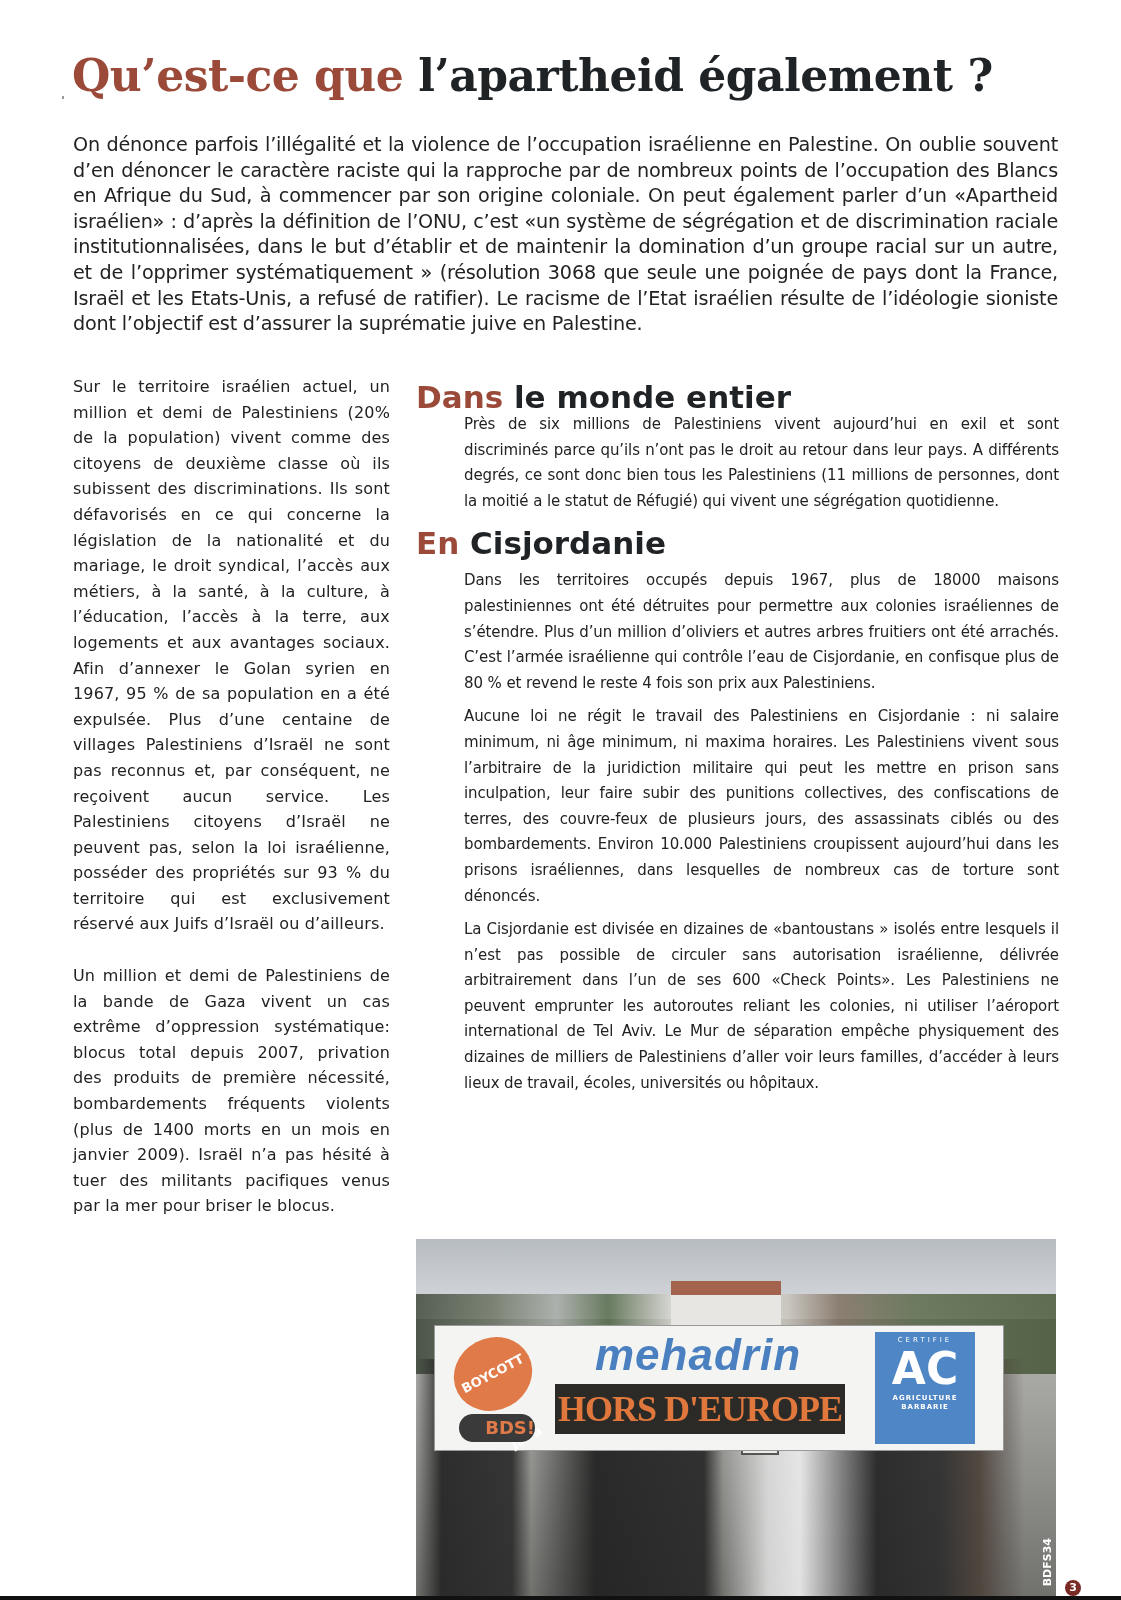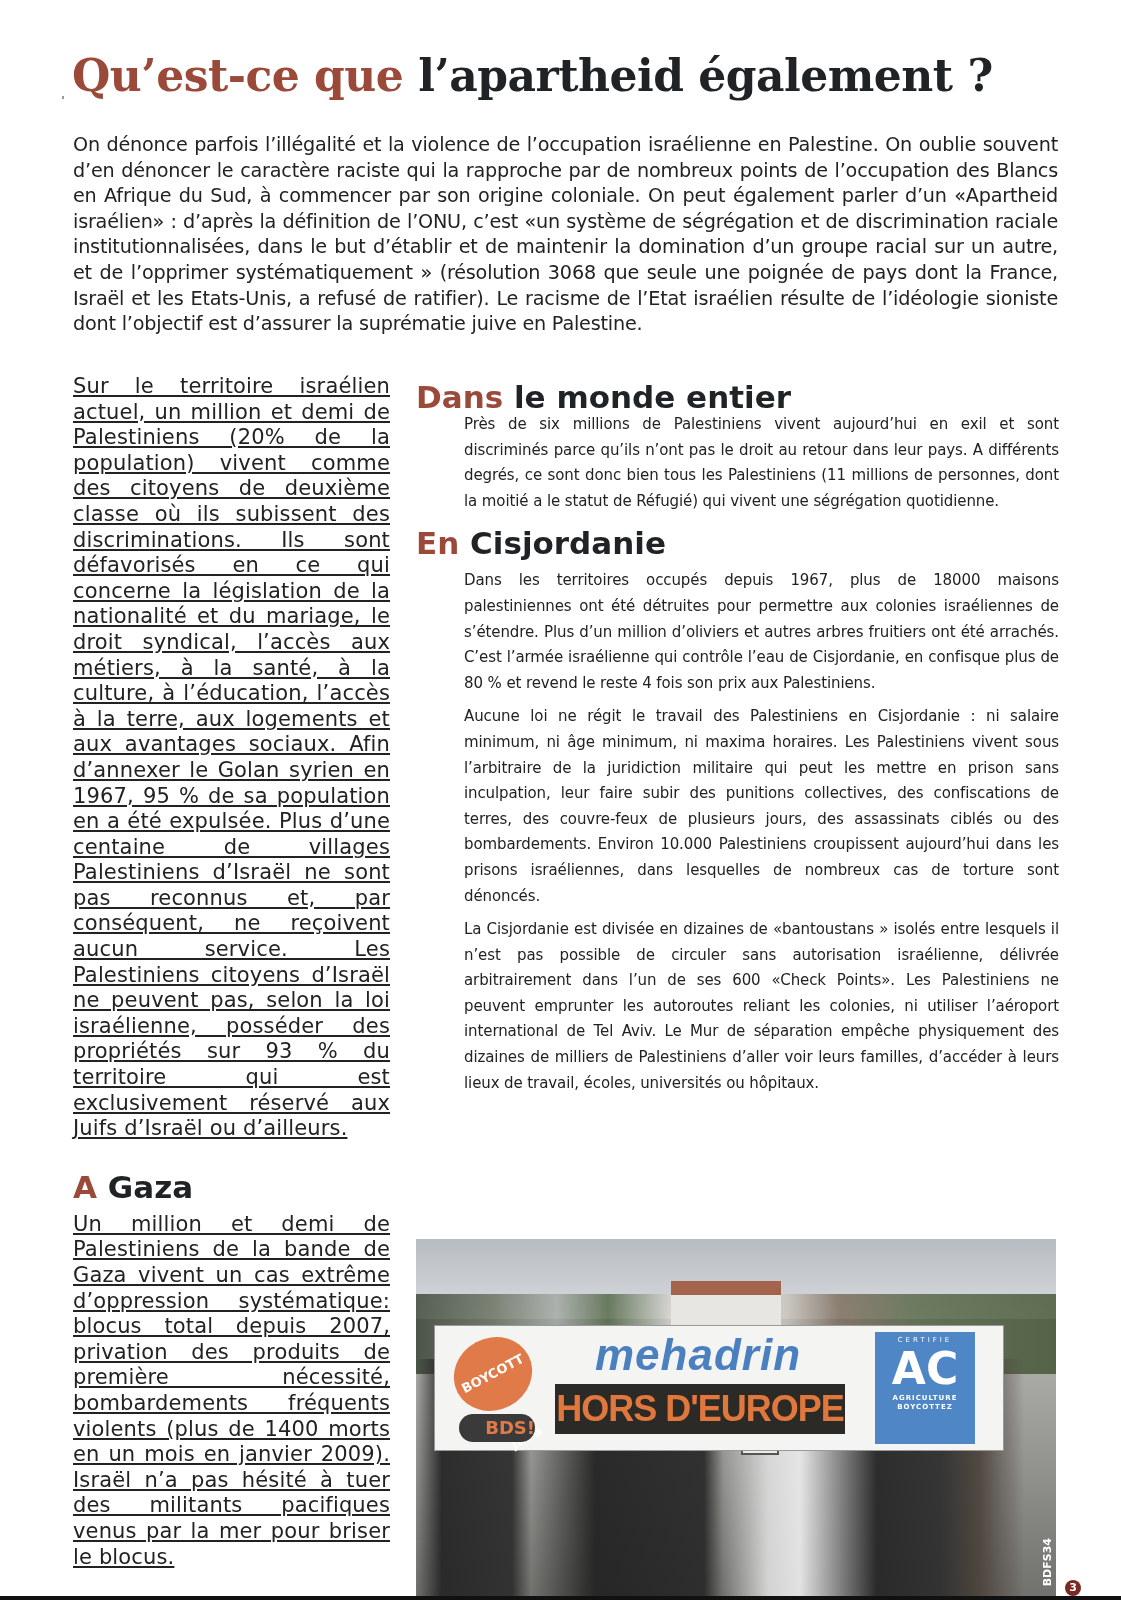"Sur le territoire israélien actuel," .left-text { font-size: 21px -> 16px; text-decoration: underline -> none }
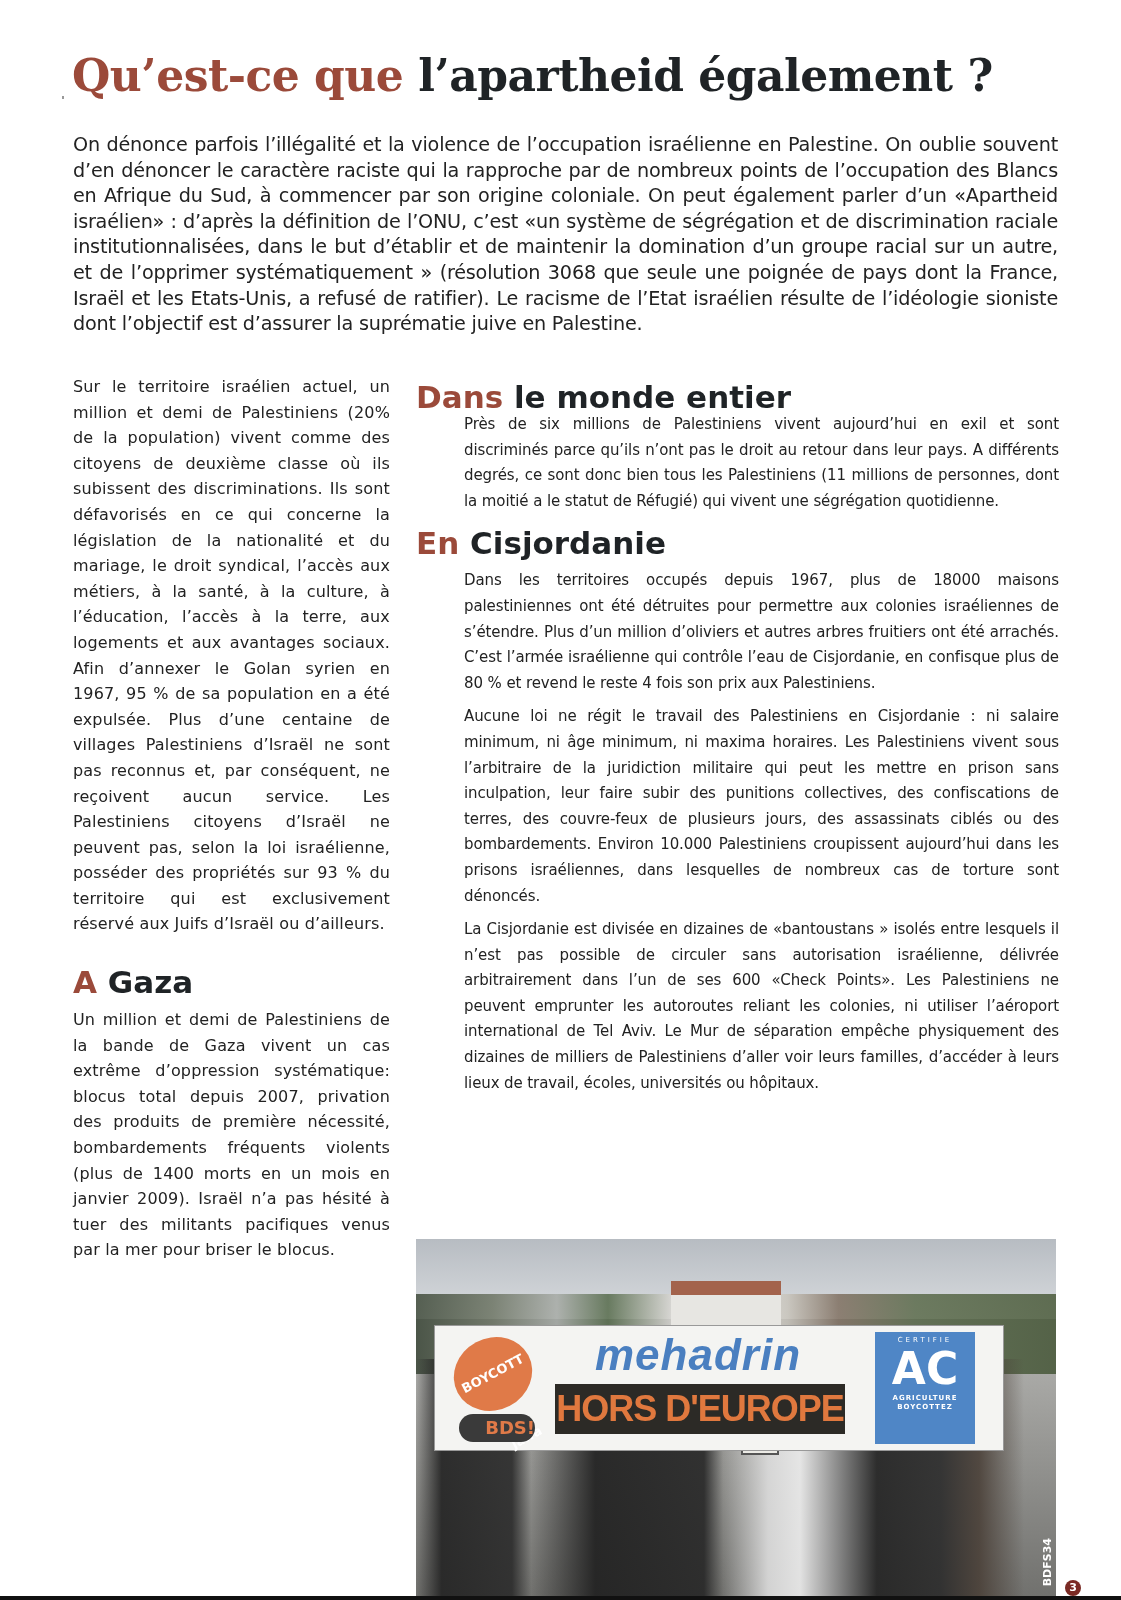"A Gaza" h2.sec-heading { html: <h2> <span>A</span> <span>Gaza</span> </h2> -> none }
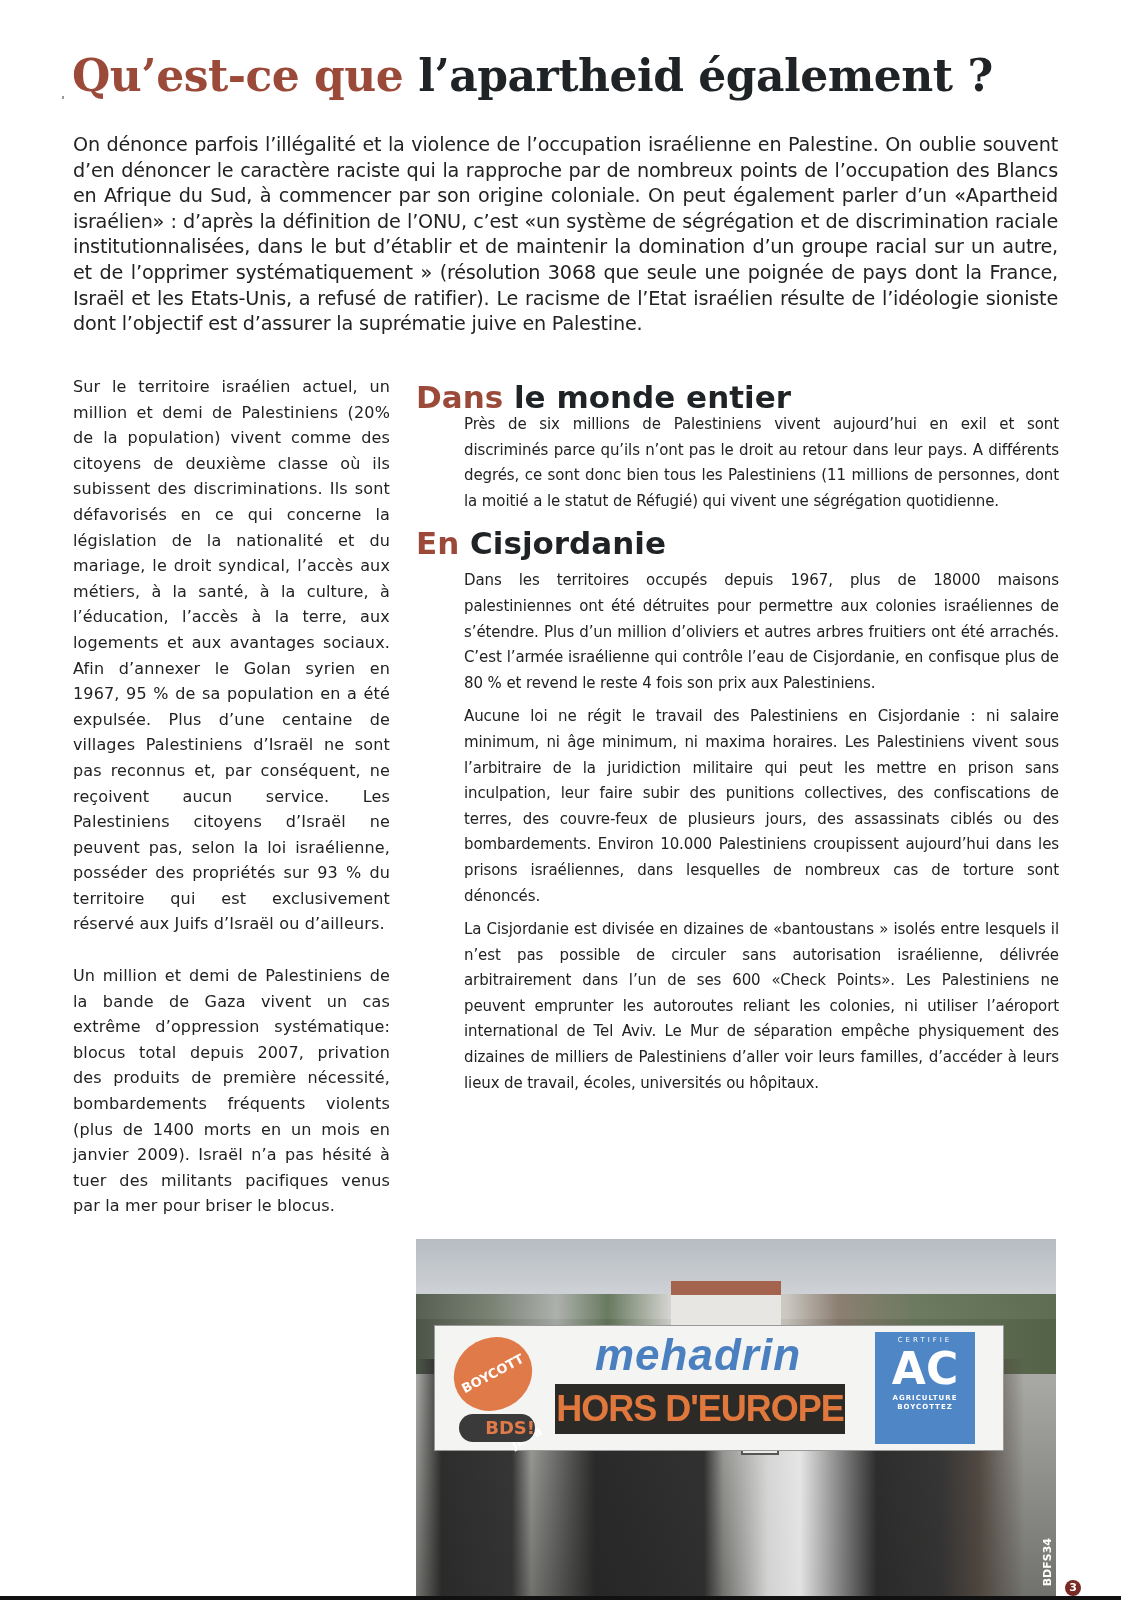"HORS D'EUROPE" .hors { font-family: Liberation Sans, sans-serif -> Liberation Serif, serif }
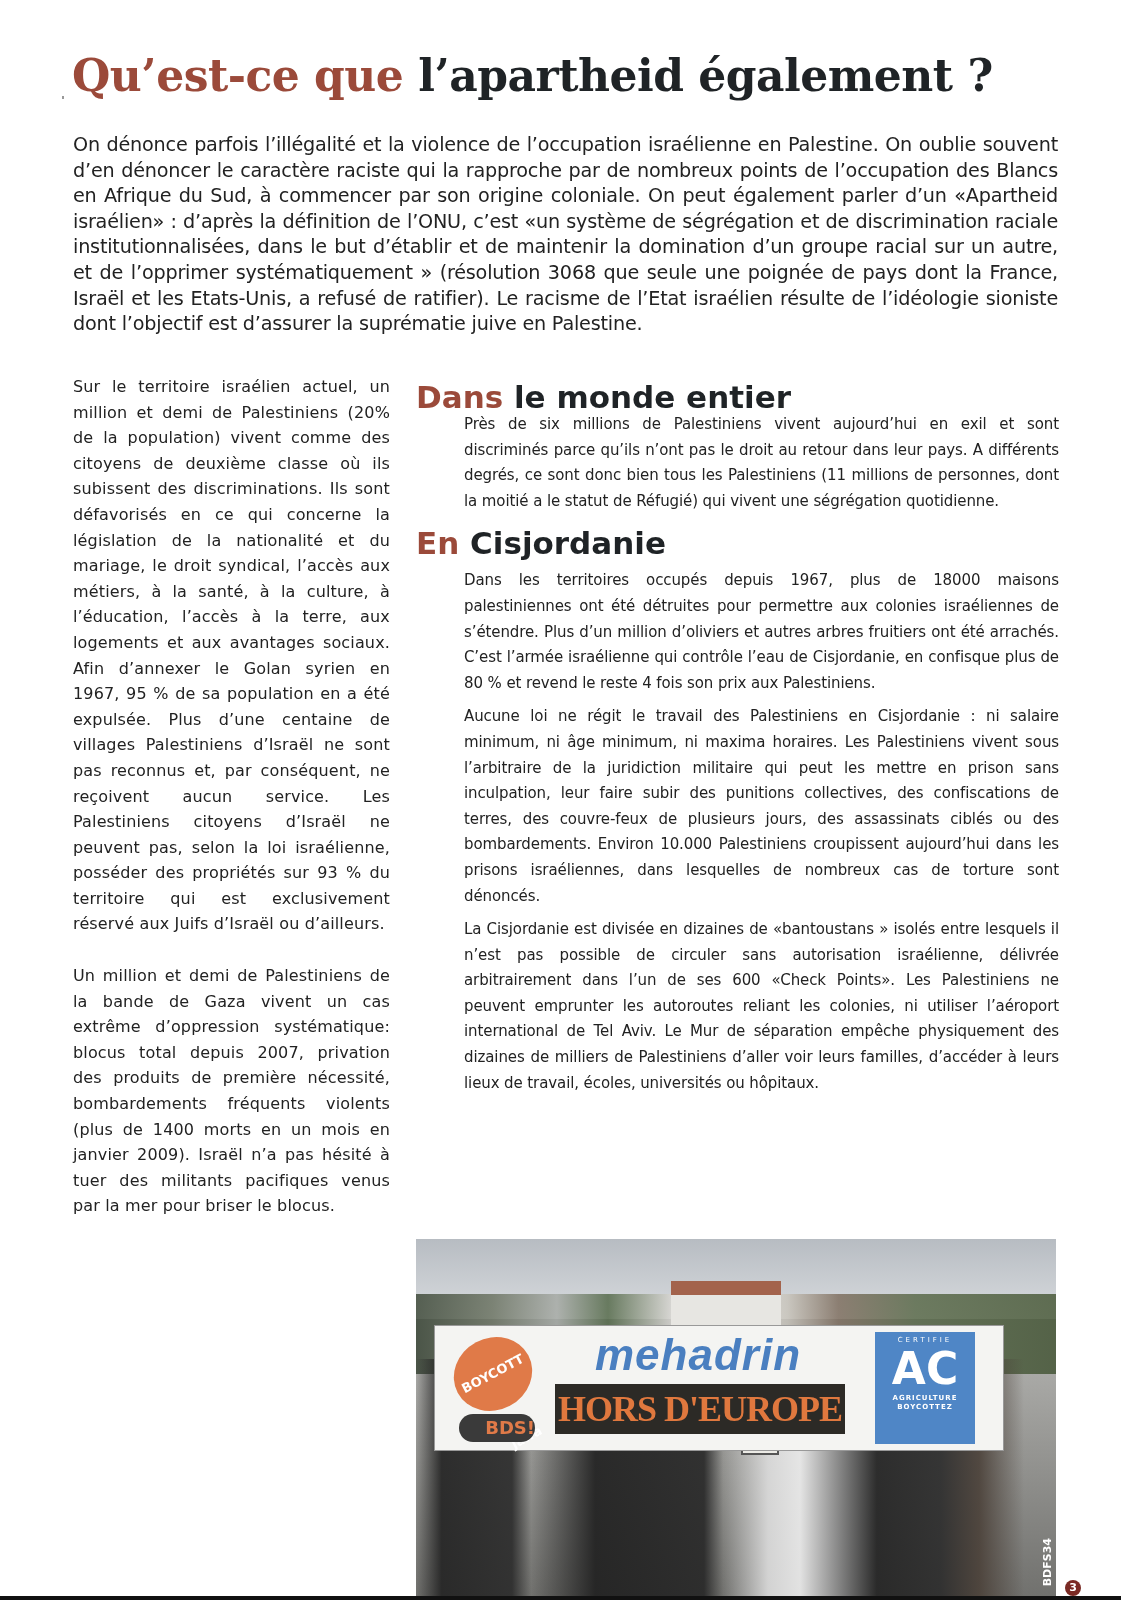"BOYCOTTEZ" div.ac-sub { text: BOYCOTTEZ -> BARBARIE }
